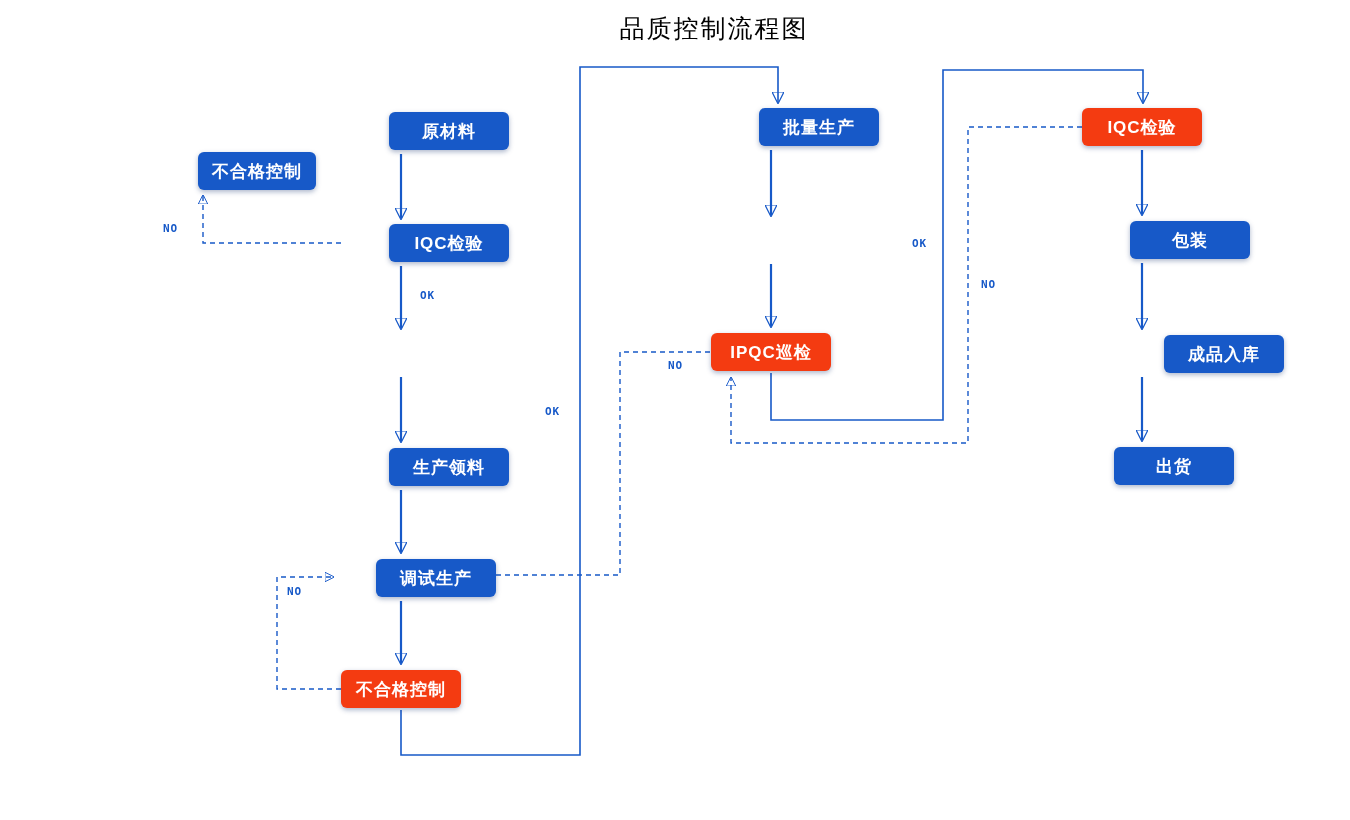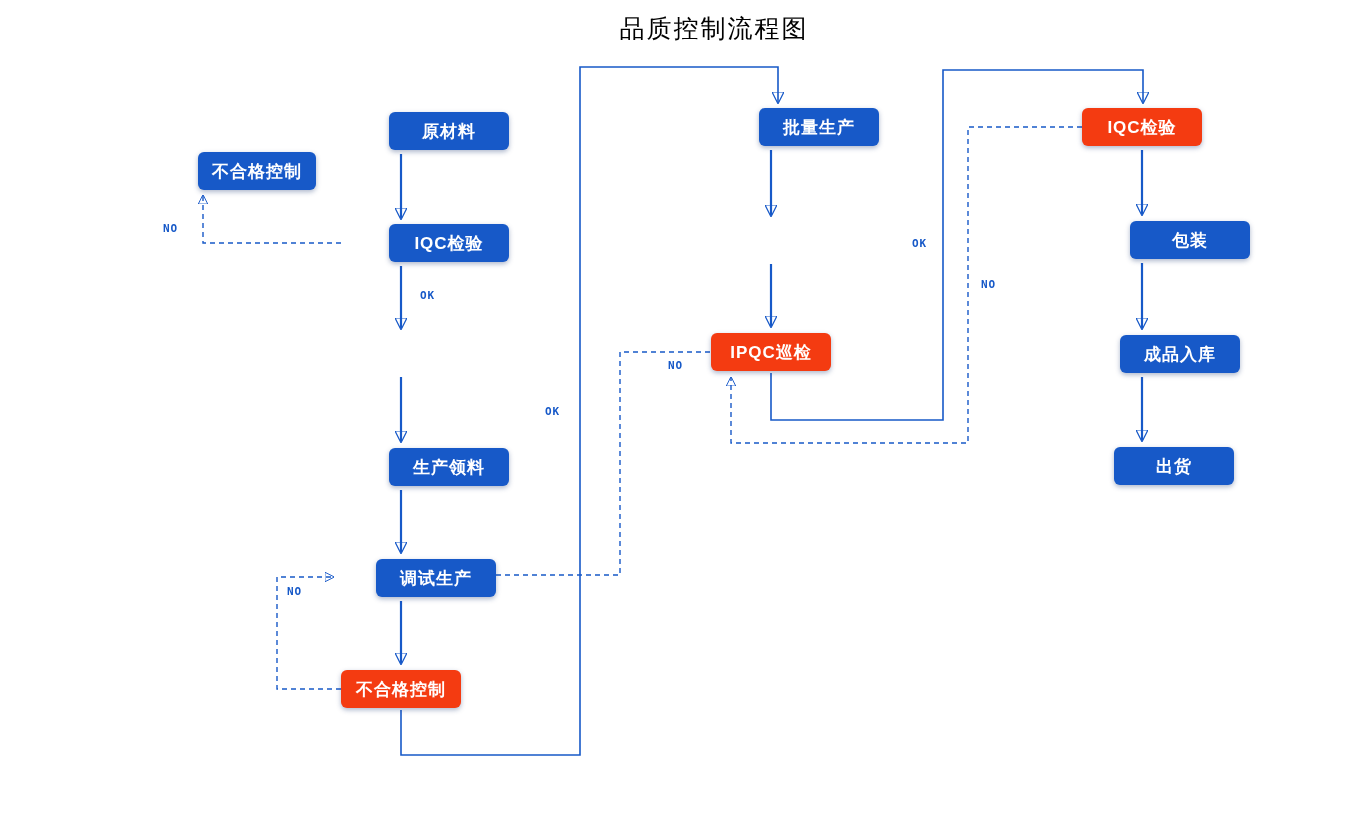"成品入库" div.node { left: 1072px -> 1116px }
